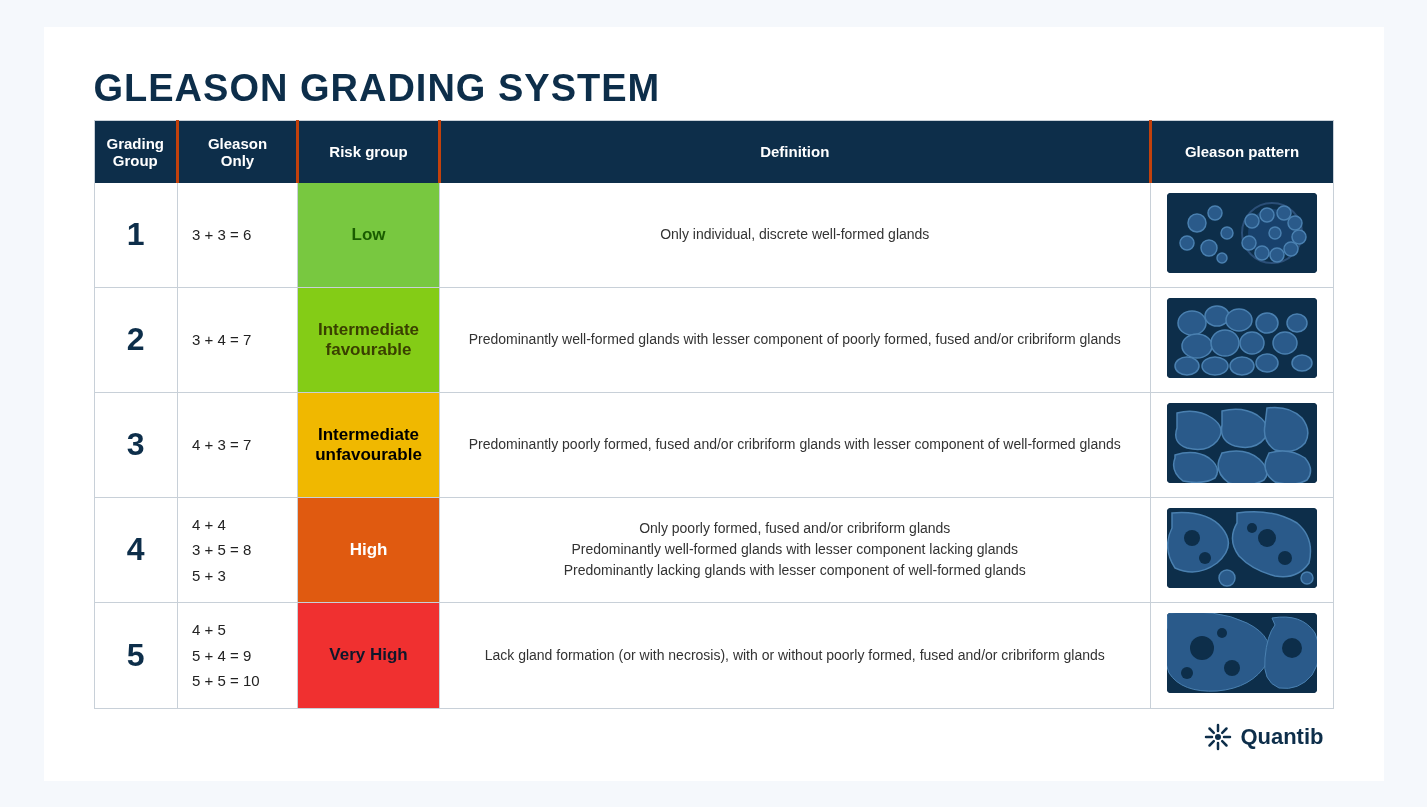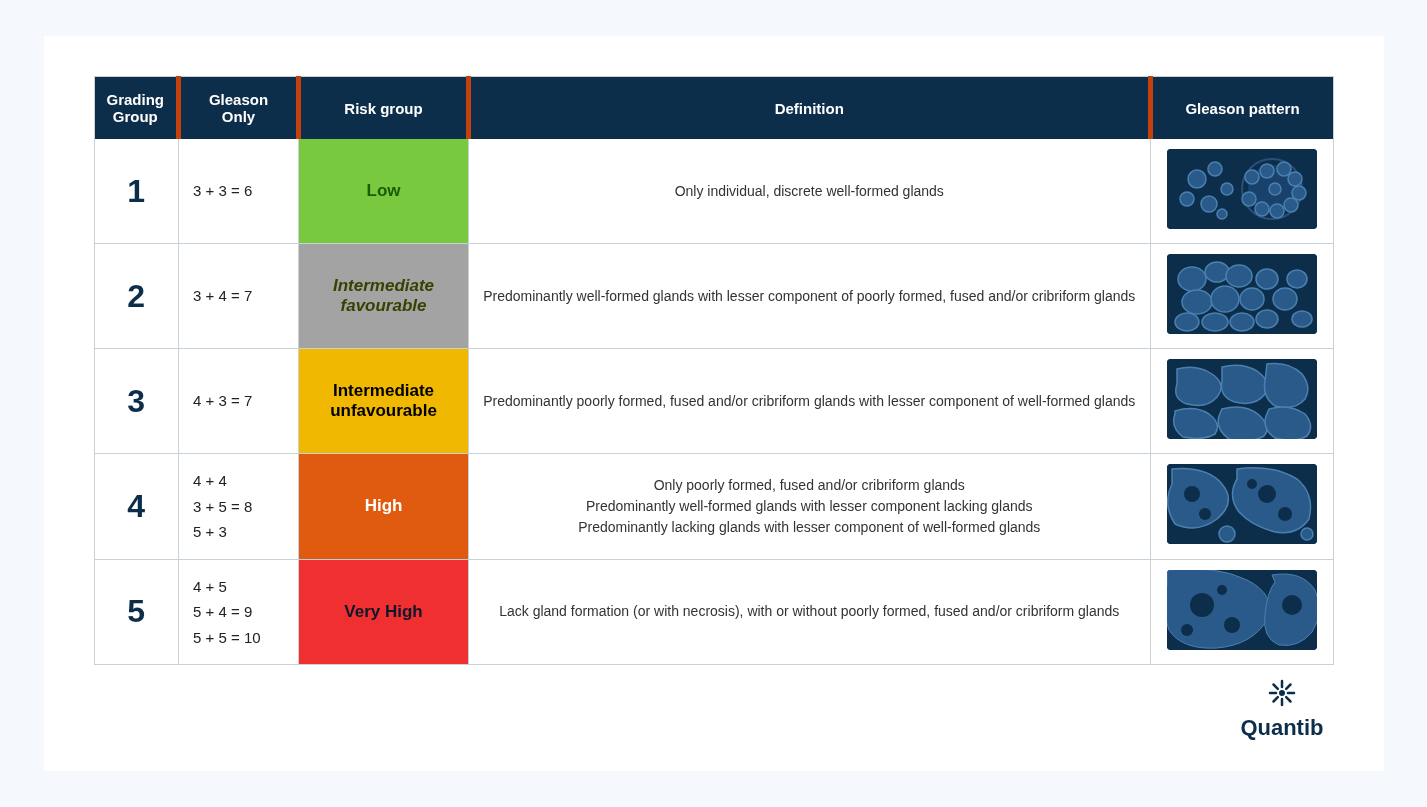"GLEASON GRADING SYSTEM" h1.main-title { html: none -> <h1>GLEASON GRADING SYSTEM</h1> }
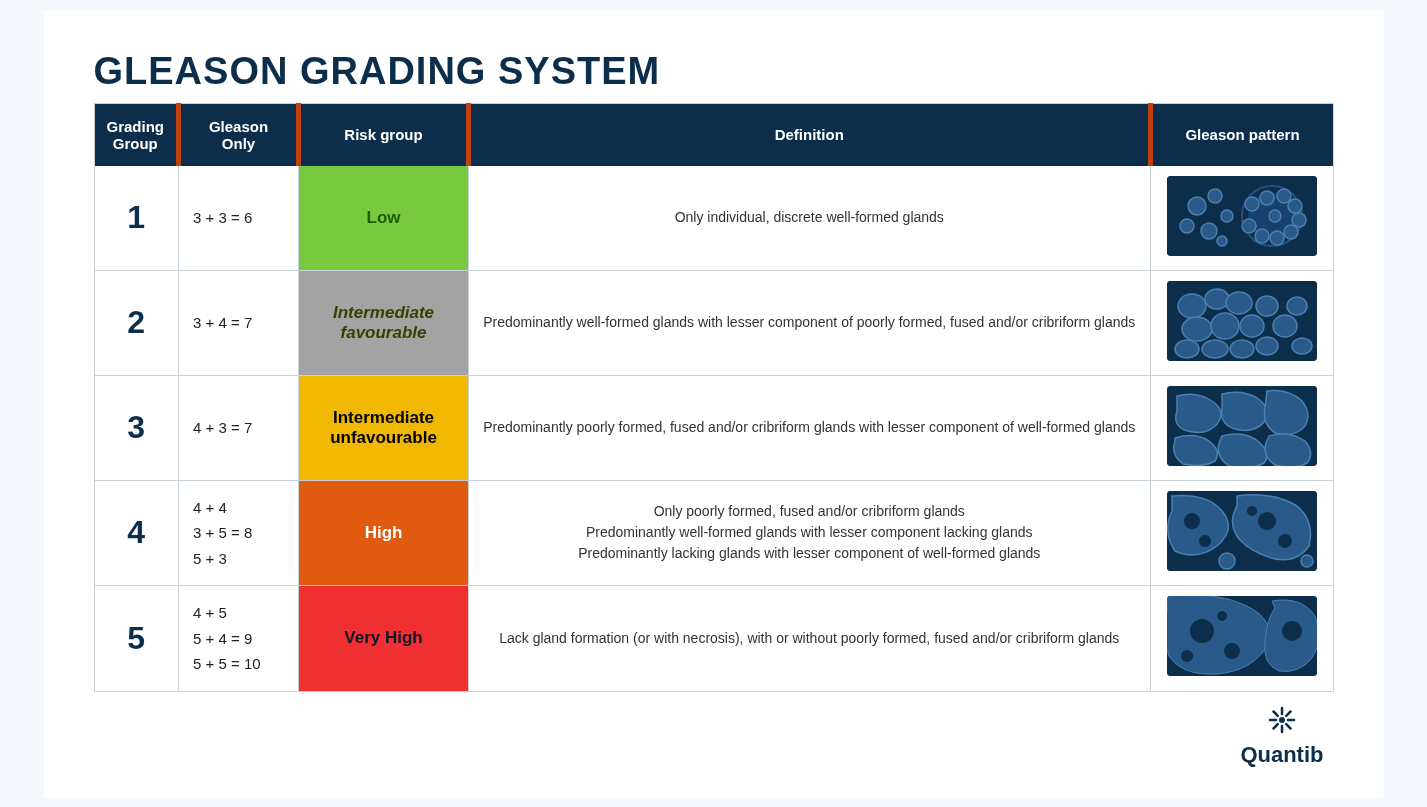"Grading Group" thead th { border-right: 5px solid #c2410c -> 3px solid #c2410c }
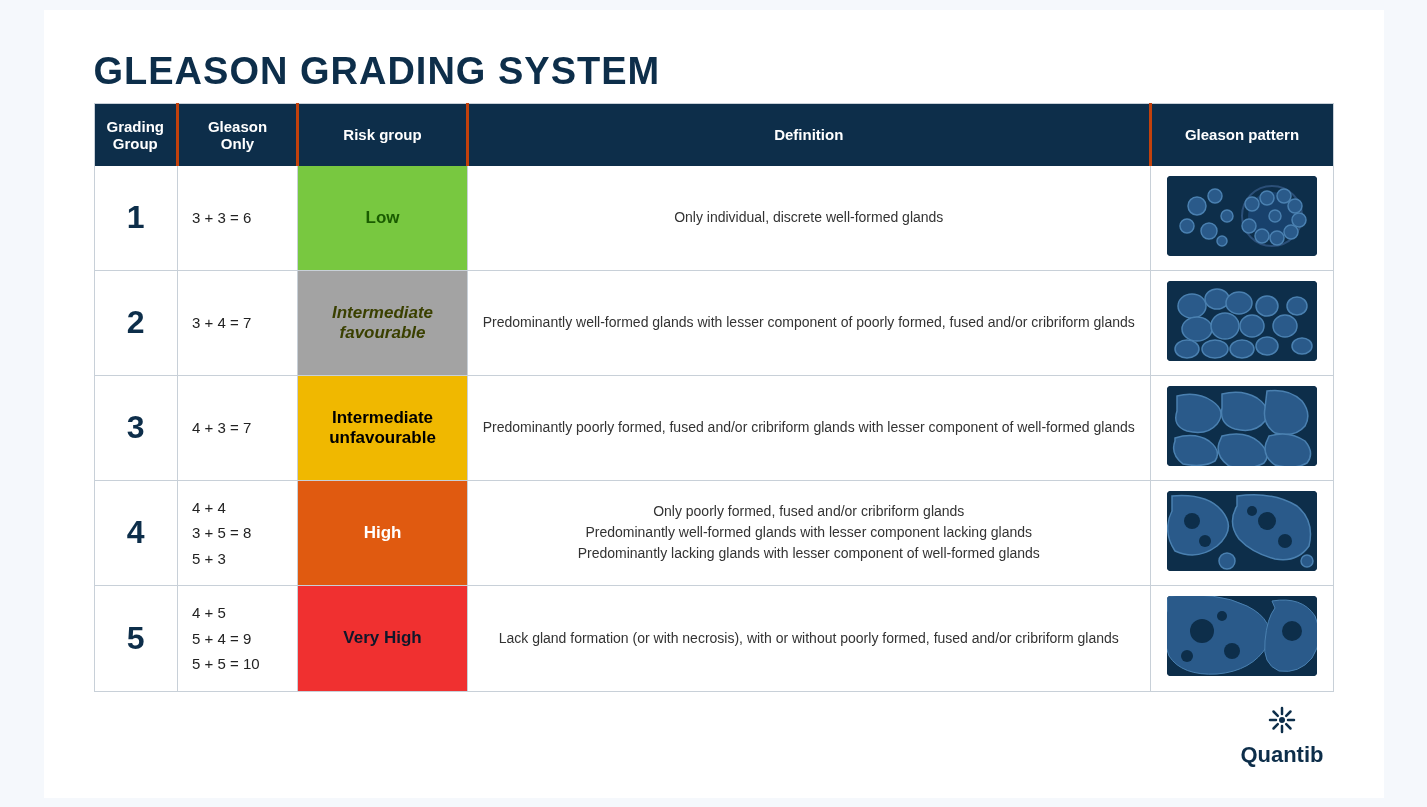"Low" .risk-group-cell { width: 170px -> 142px }
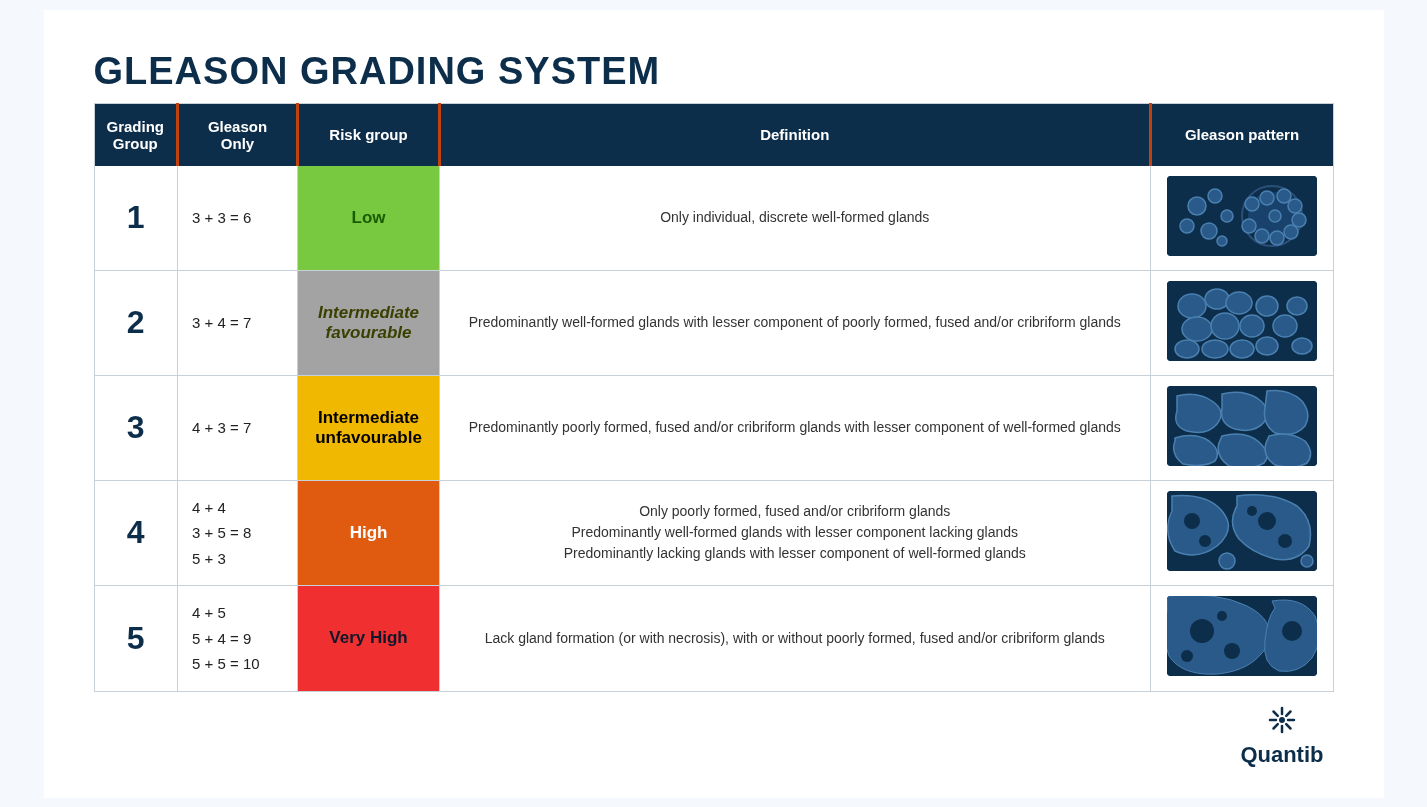"Intermediate favourable" .risk-int-fav { background: #a3a3a3 -> #84cc16; font-style: italic -> none }
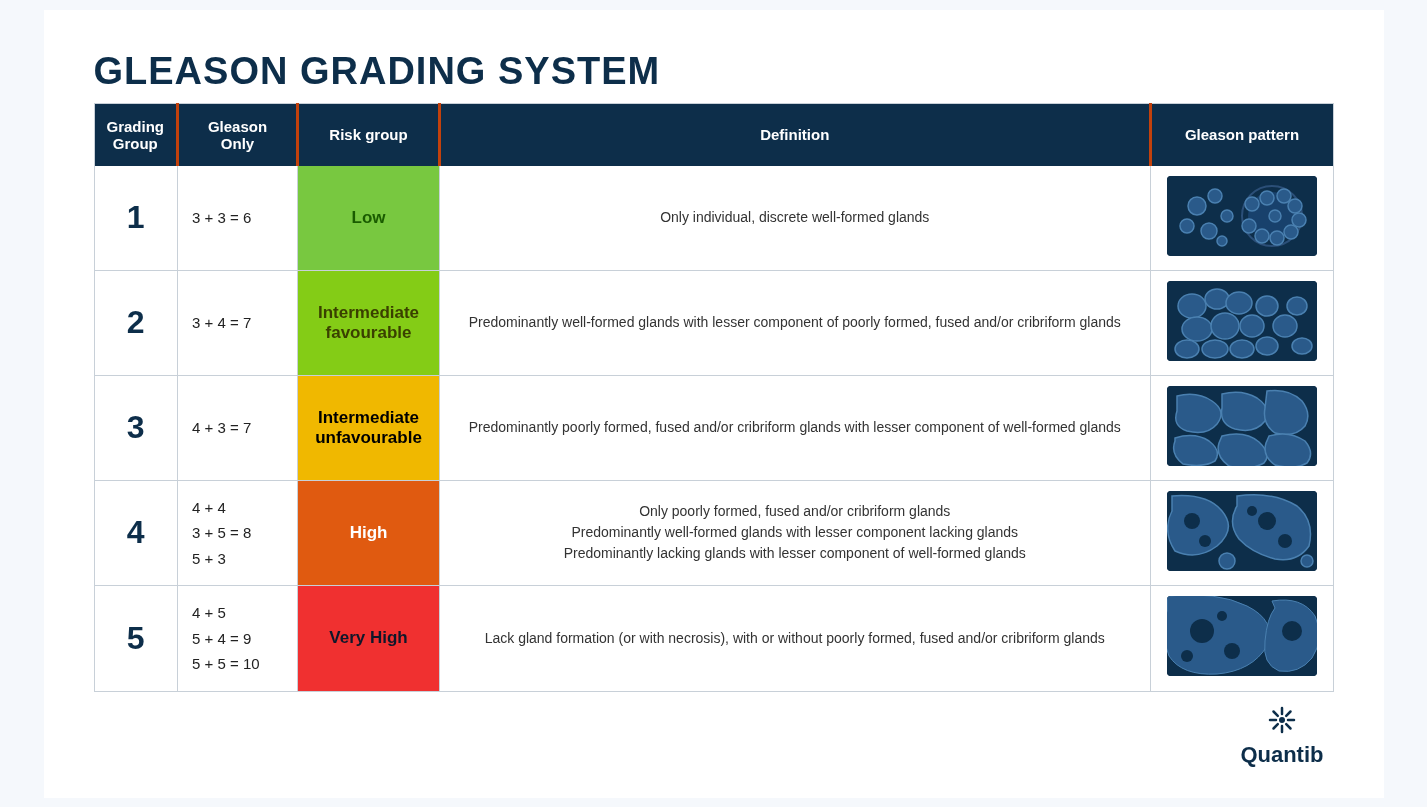"Quantib" .quantib-logo { flex-direction: column -> none }
